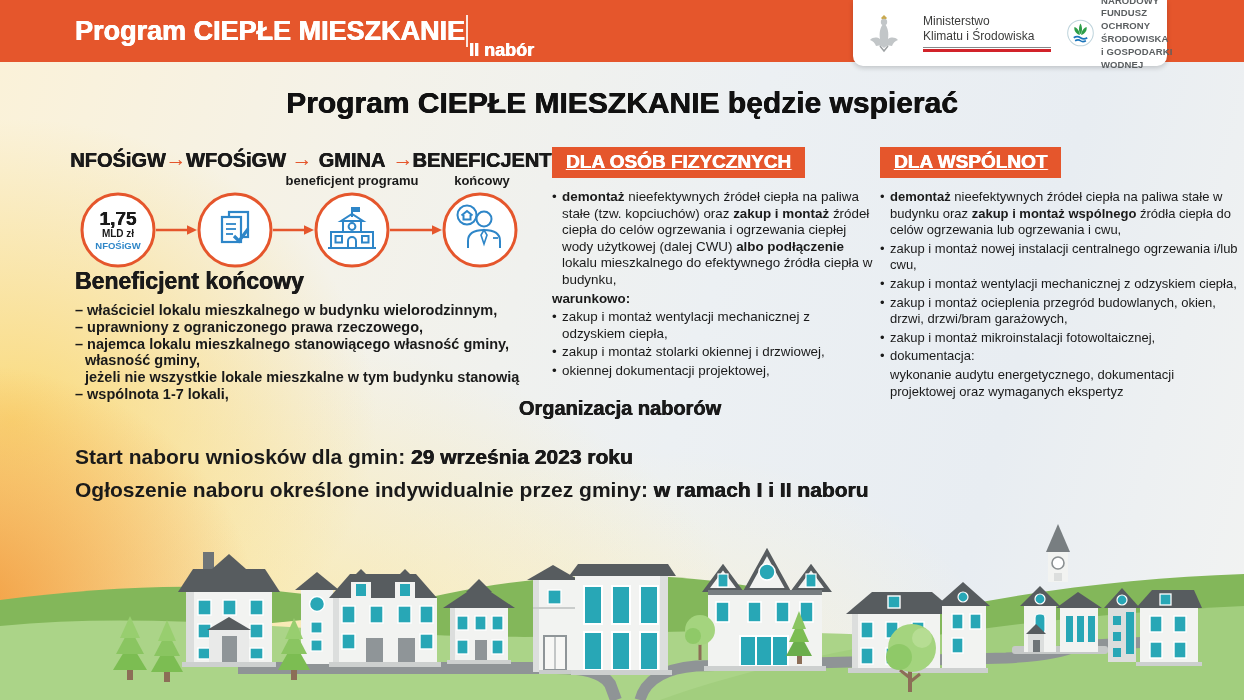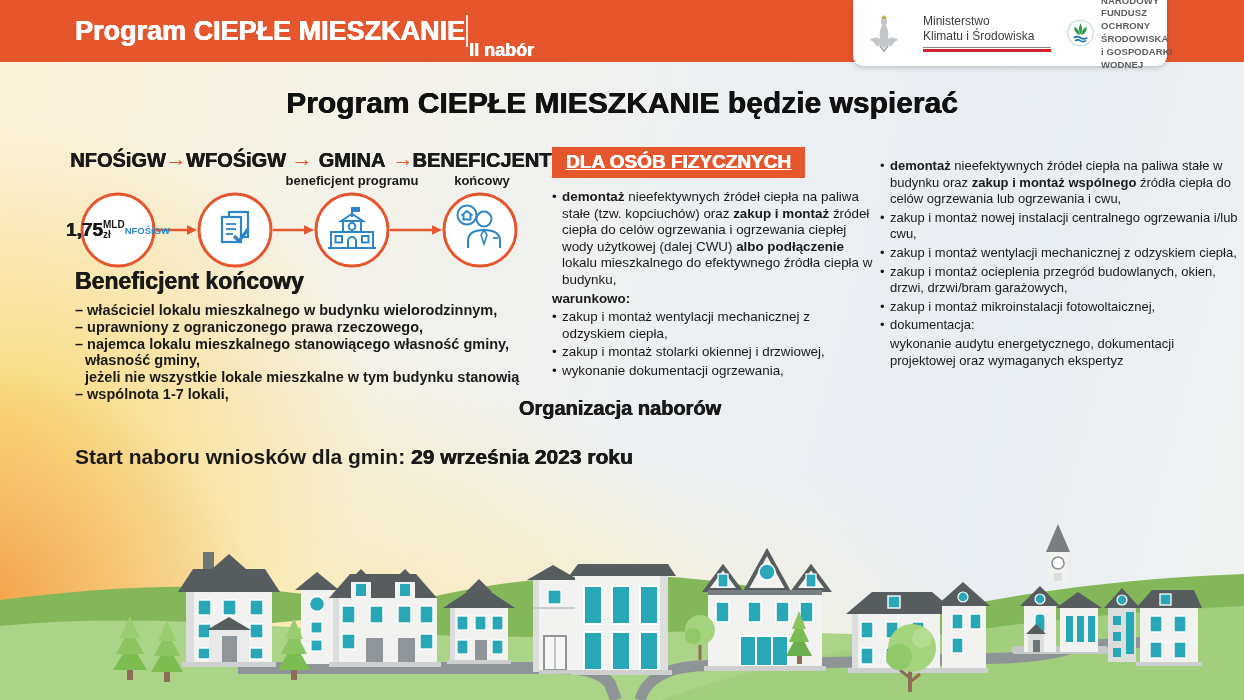"DLA WSPÓLNOT" div.banner { html: none -> <div>DLA WSPÓLNOT</div> }
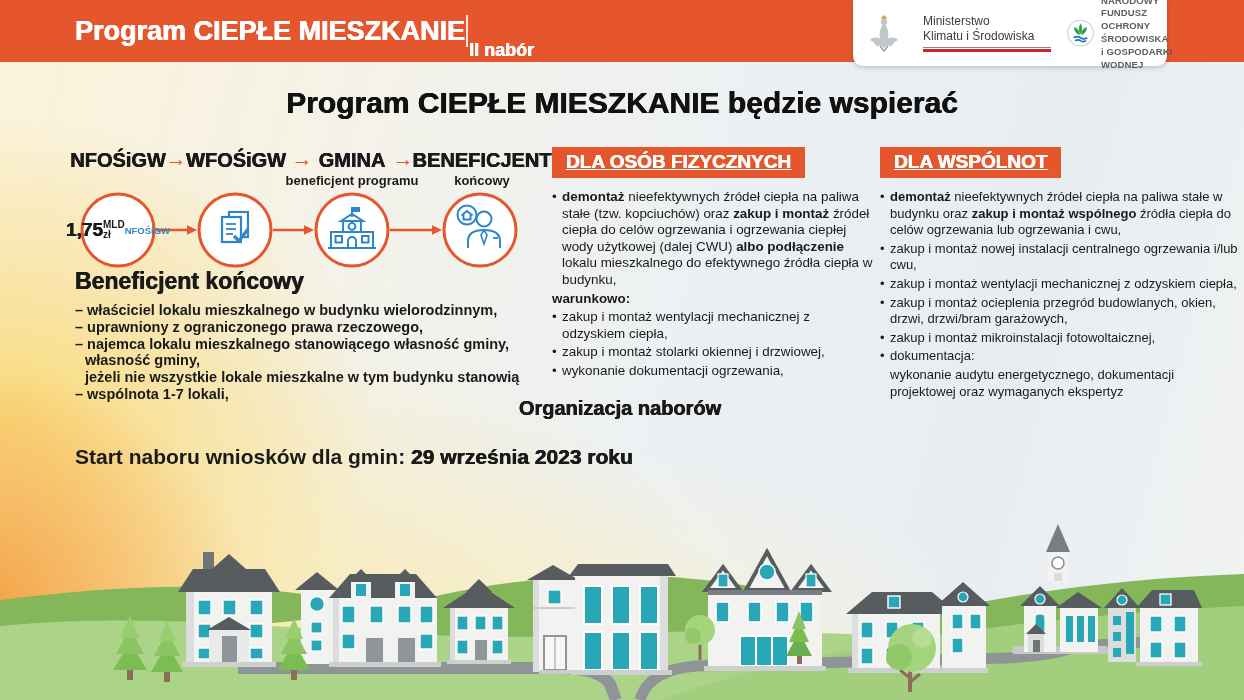"1,75" .badge-overlay { flex-direction: none -> column }
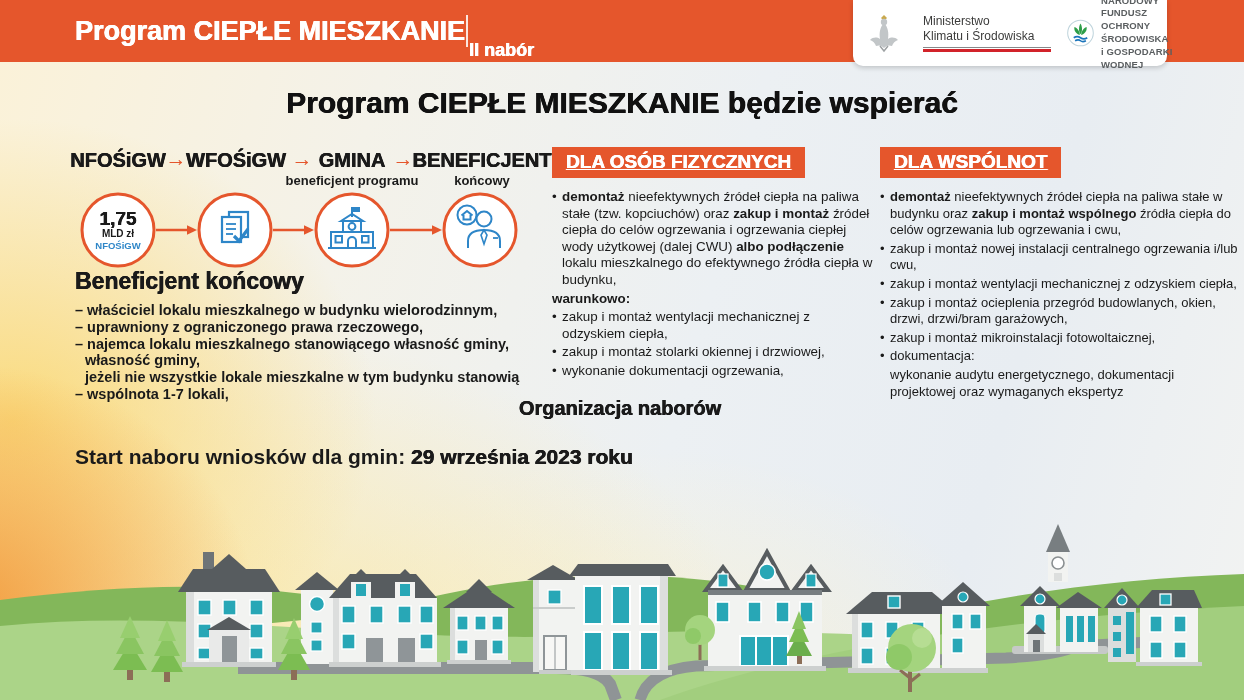"wykonanie dokumentacji ogrzewania," span { text: wykonanie dokumentacji ogrzewania -> okiennej dokumentacji projektowej }
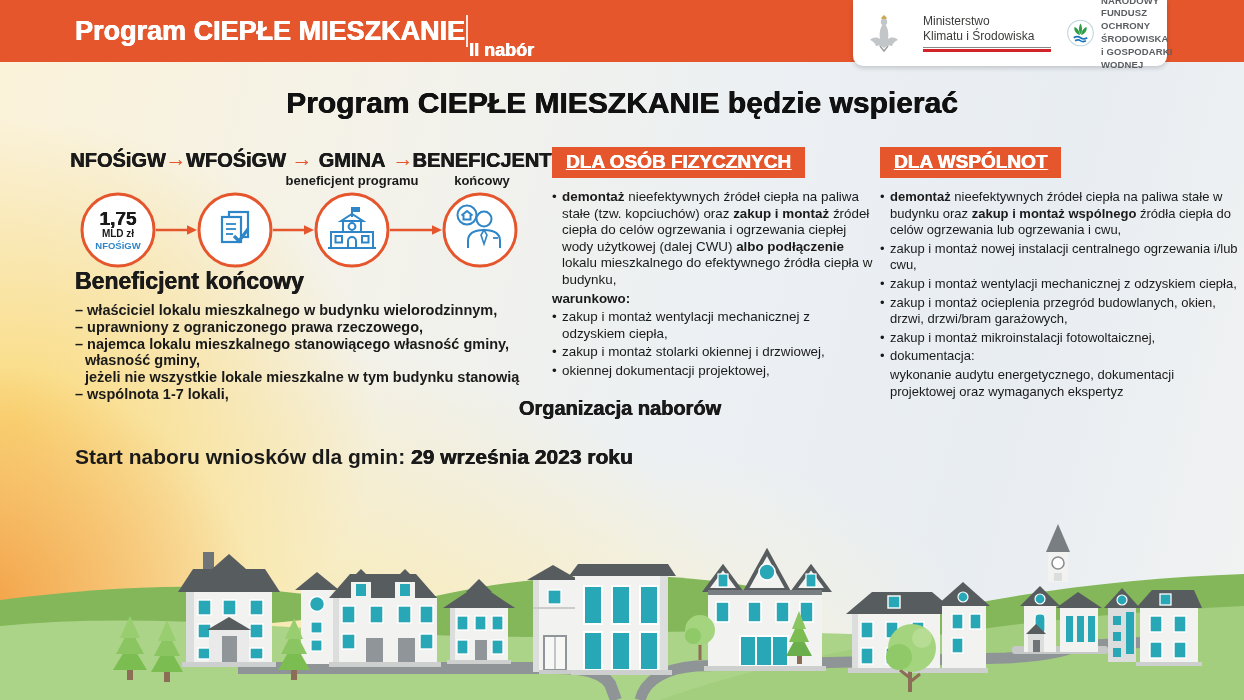"Ogłoszenie naboru określone" div.sched { html: none -> <div> <span>Ogłoszenie naboru określone indywidualnie przez gminy: </span><span>w ramach I i II naboru</span> </div> }
